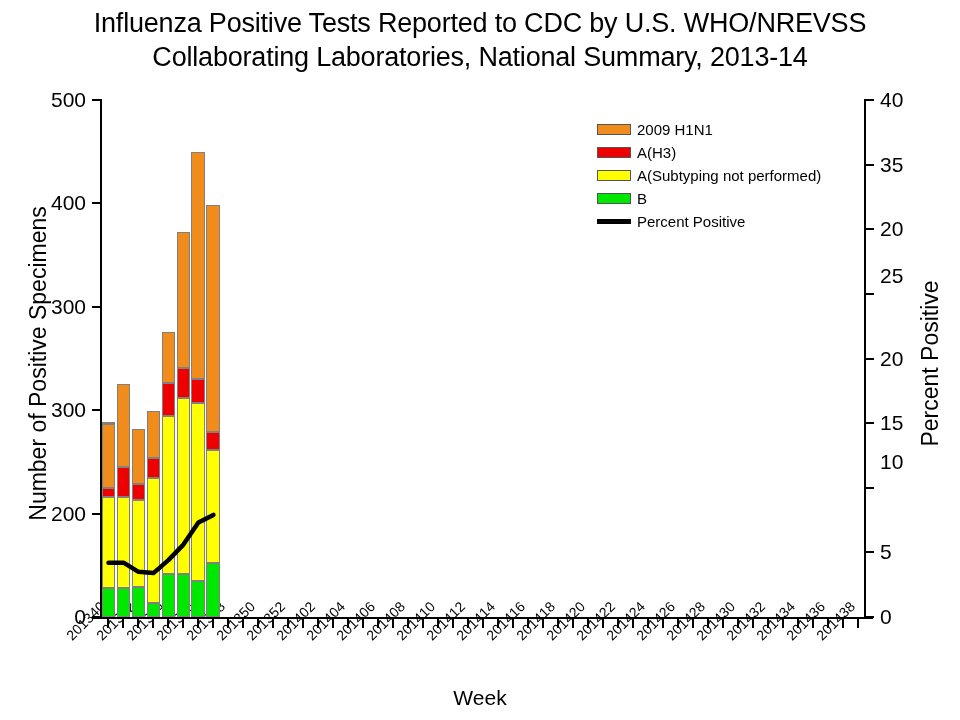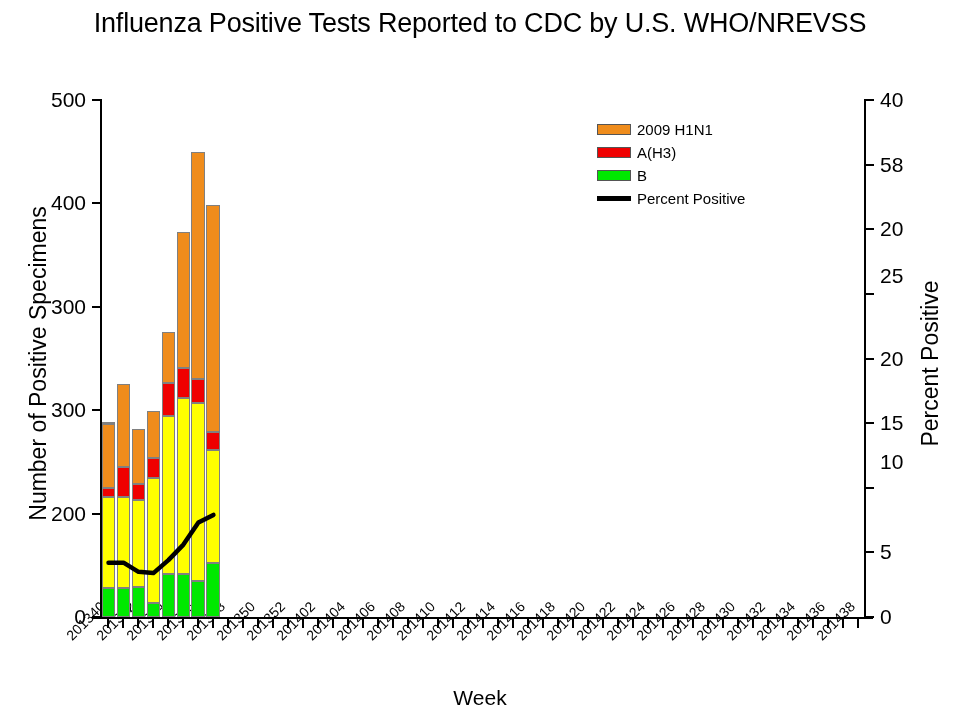"Collaborating Laboratories, National" span.line2 { html: none -> <span>Collaborating Laboratories, National Summary, 2013-14</span> }
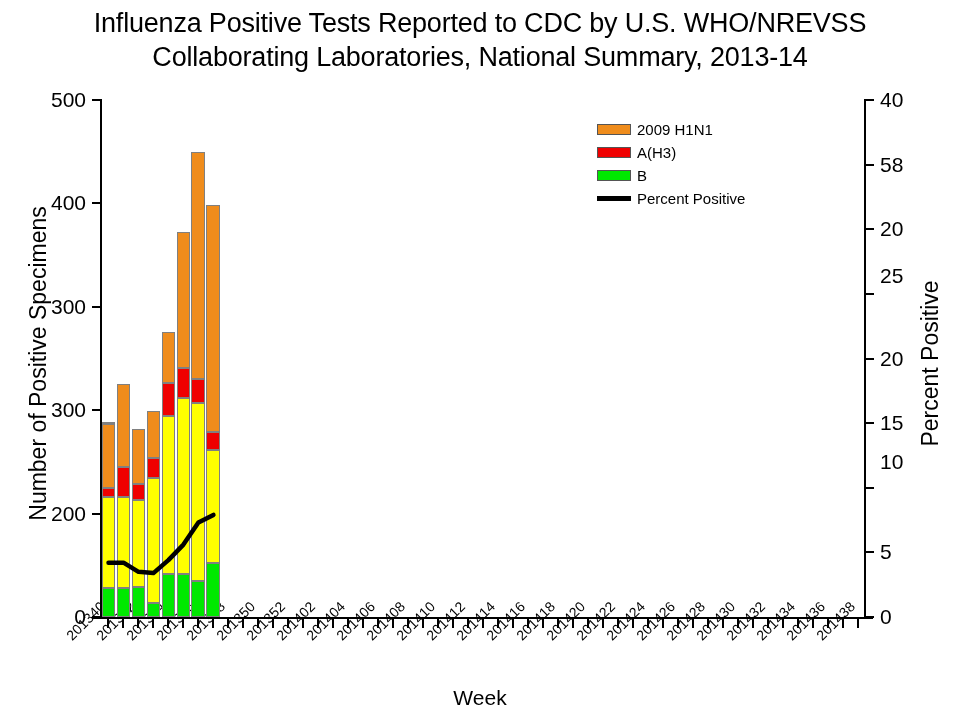"A(Subtyping not performed)" div.legend-row { html: none -> <div> <span></span> <span>A(Subtyping not performed)</span> </div> }
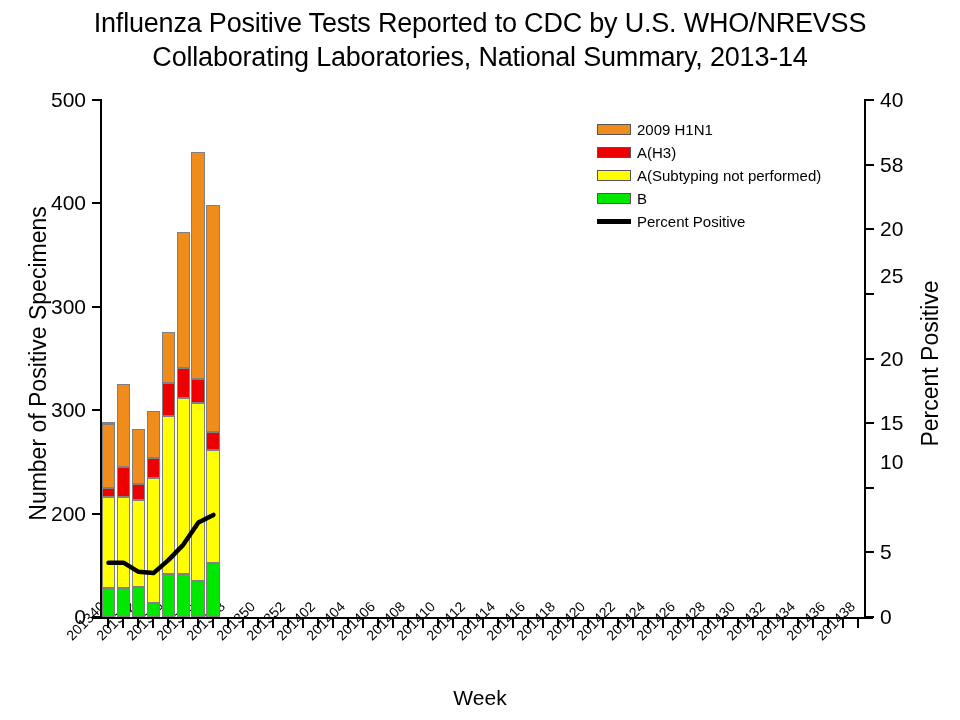"58" div.ylabel-r { text: 58 -> 35 }
